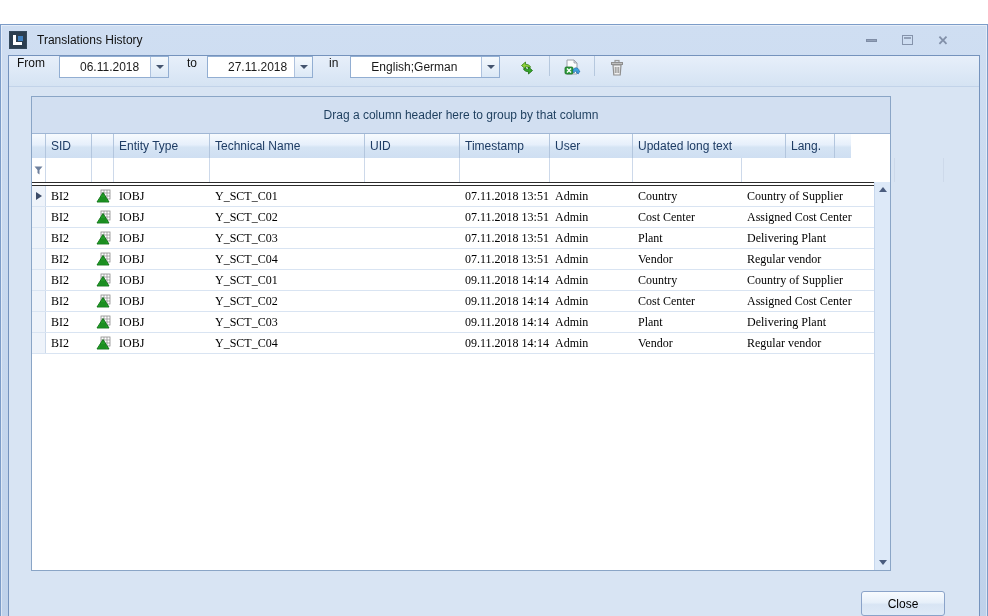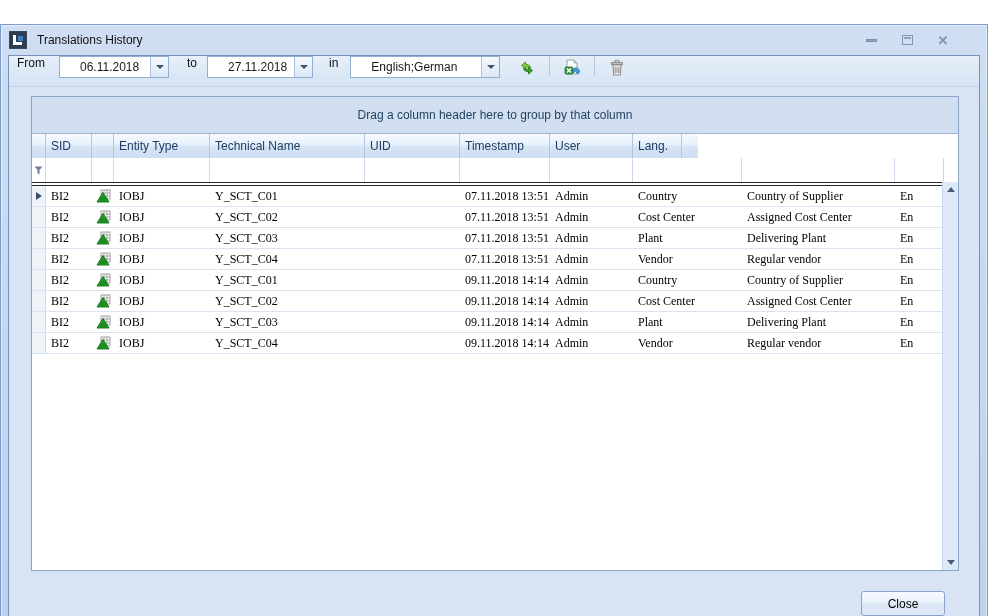"Drag a column header here" .grid { width: 928px -> 860px }
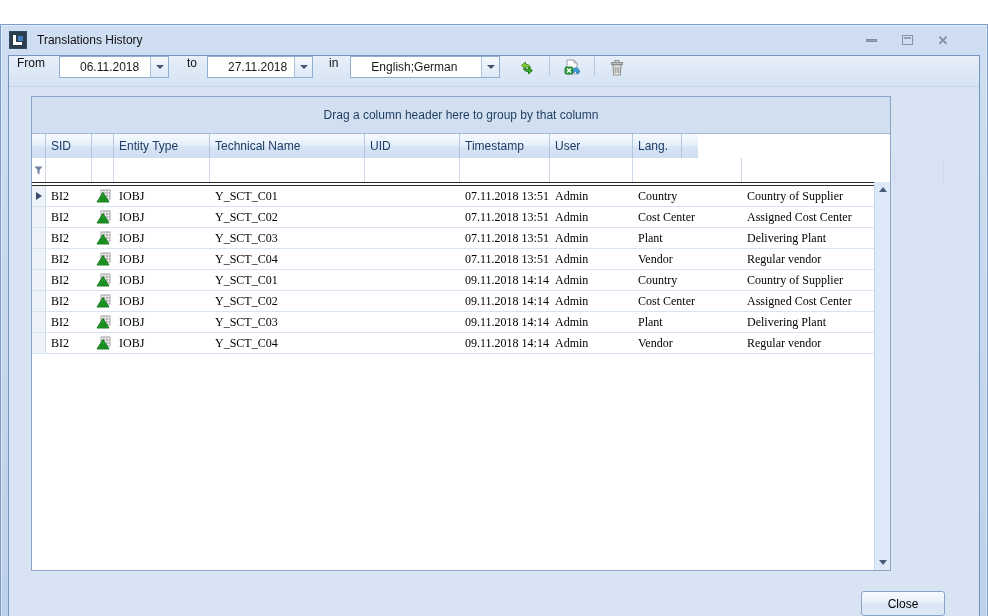"Updated long text" div.hcell { html: none -> <div>Updated long text</div> }
